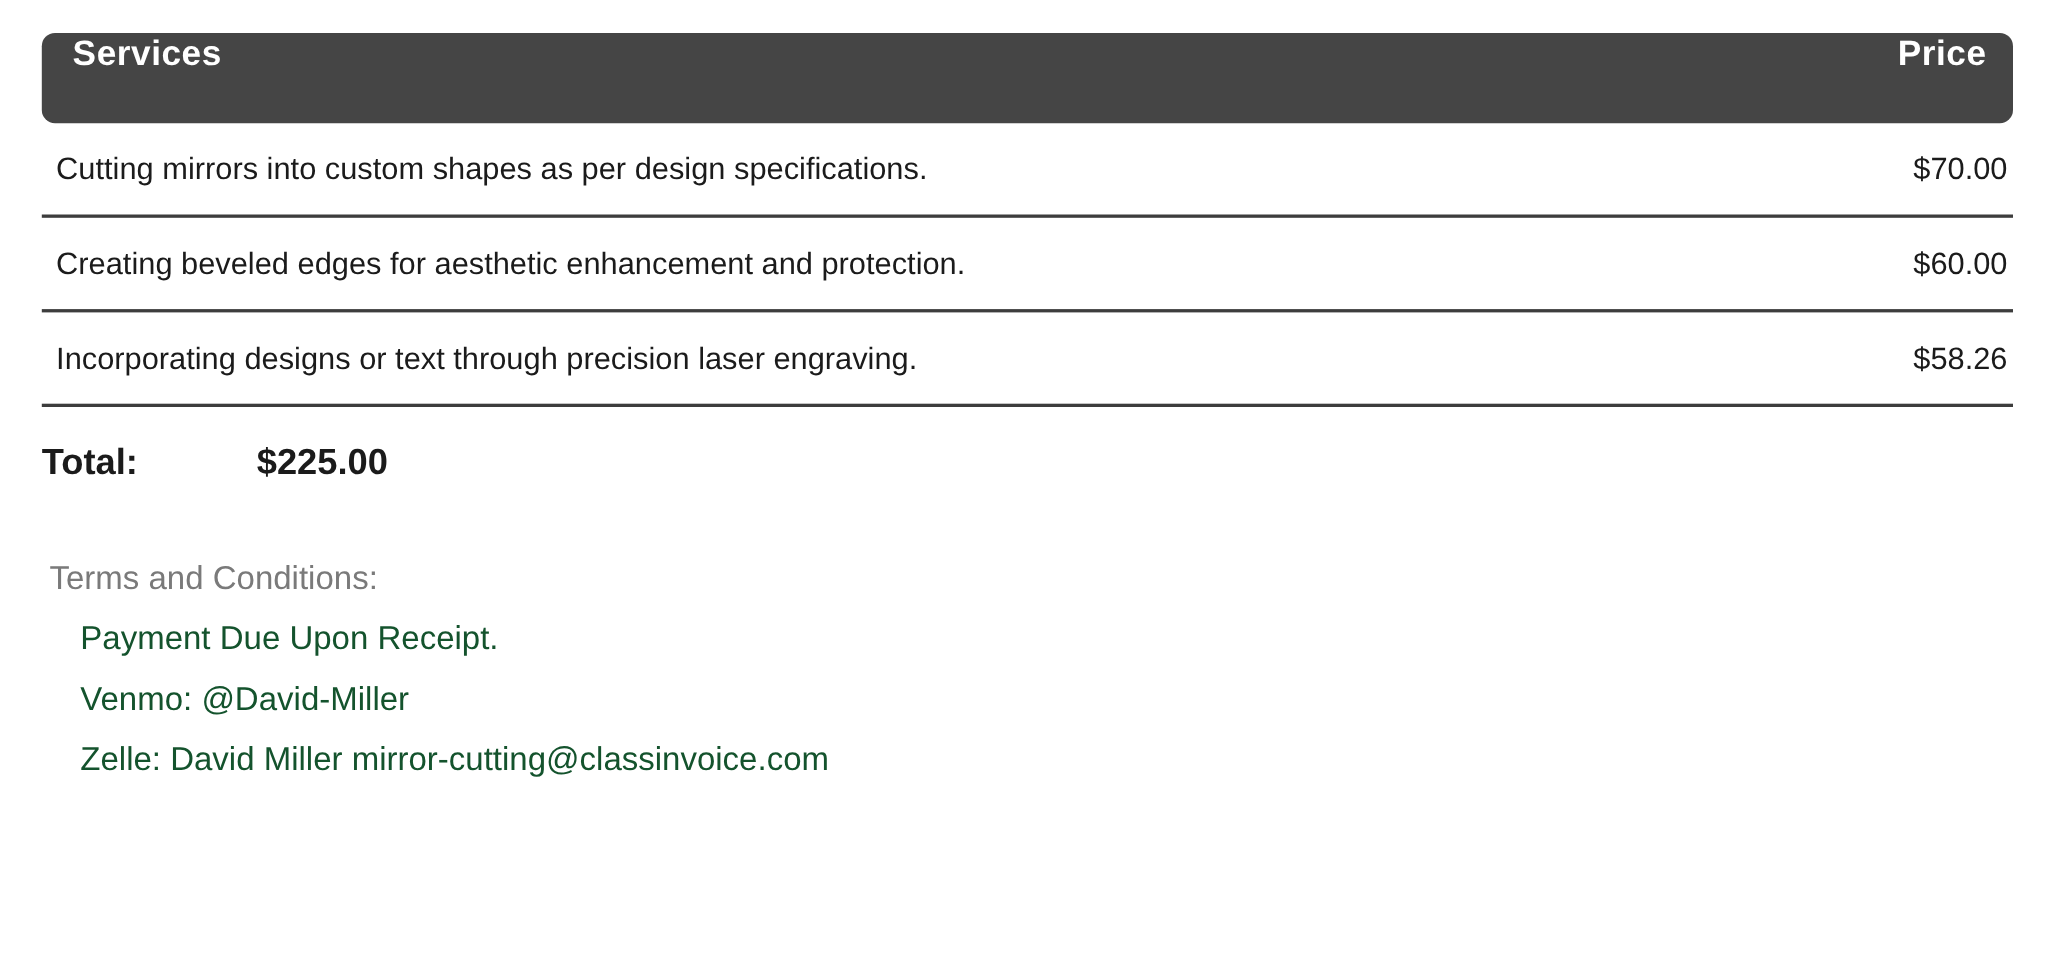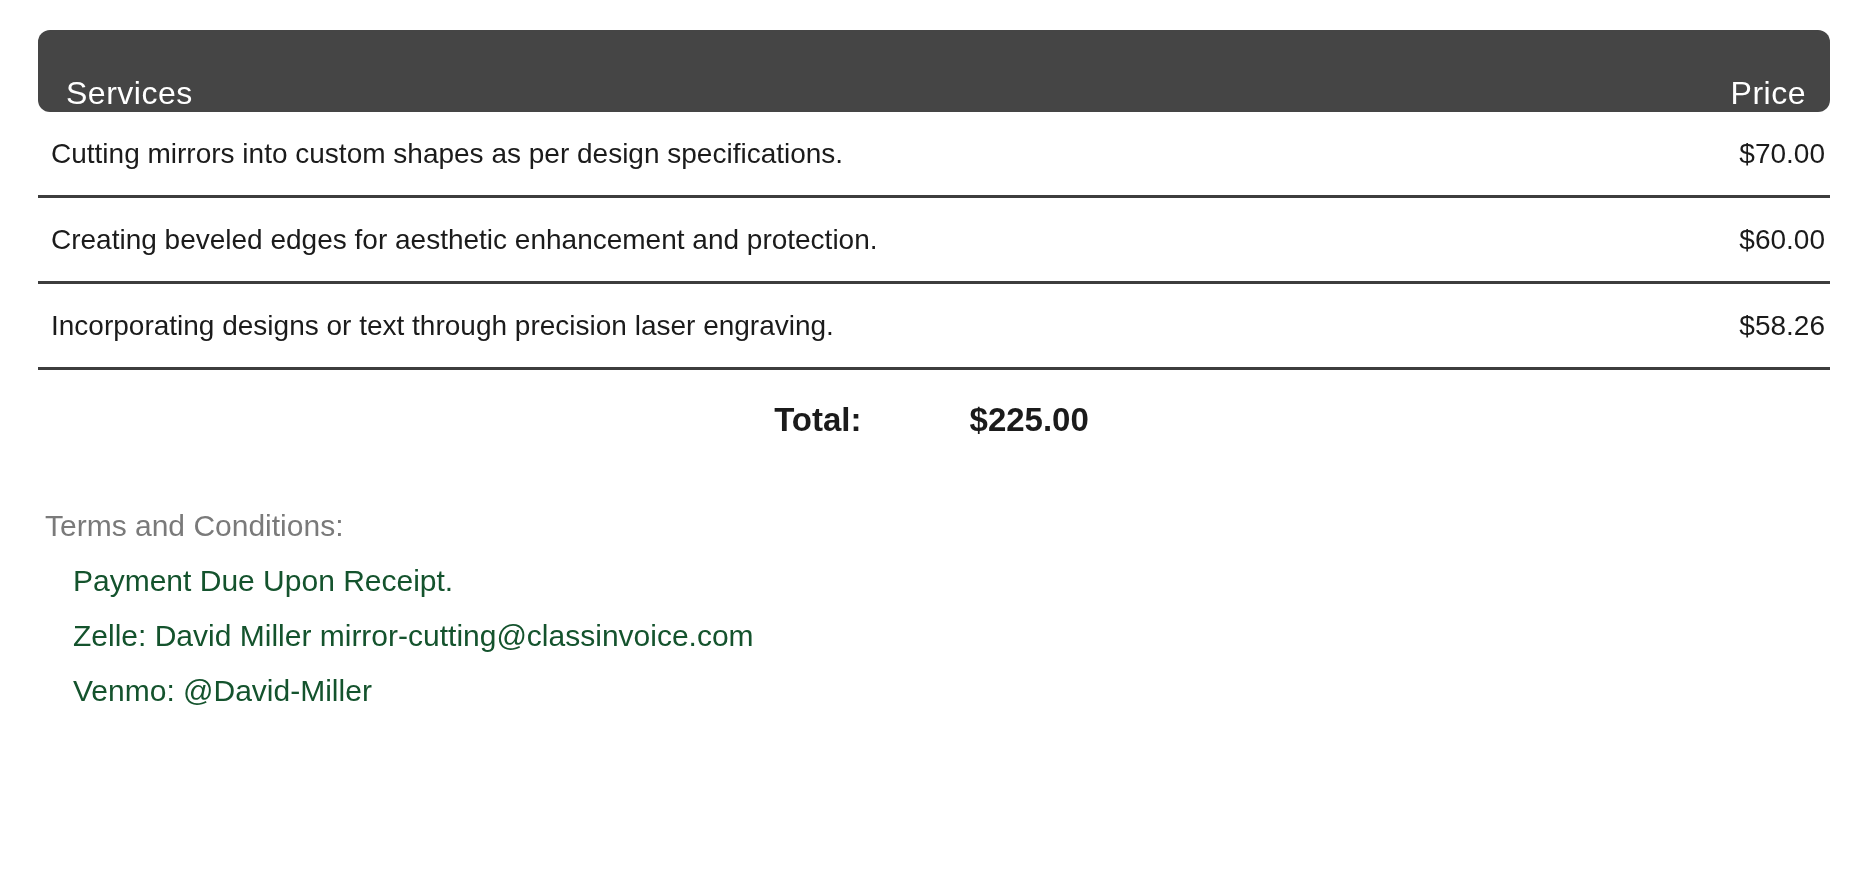"Services" .table-header { align-items: flex-end -> flex-start; font-weight: 400 -> 700 }
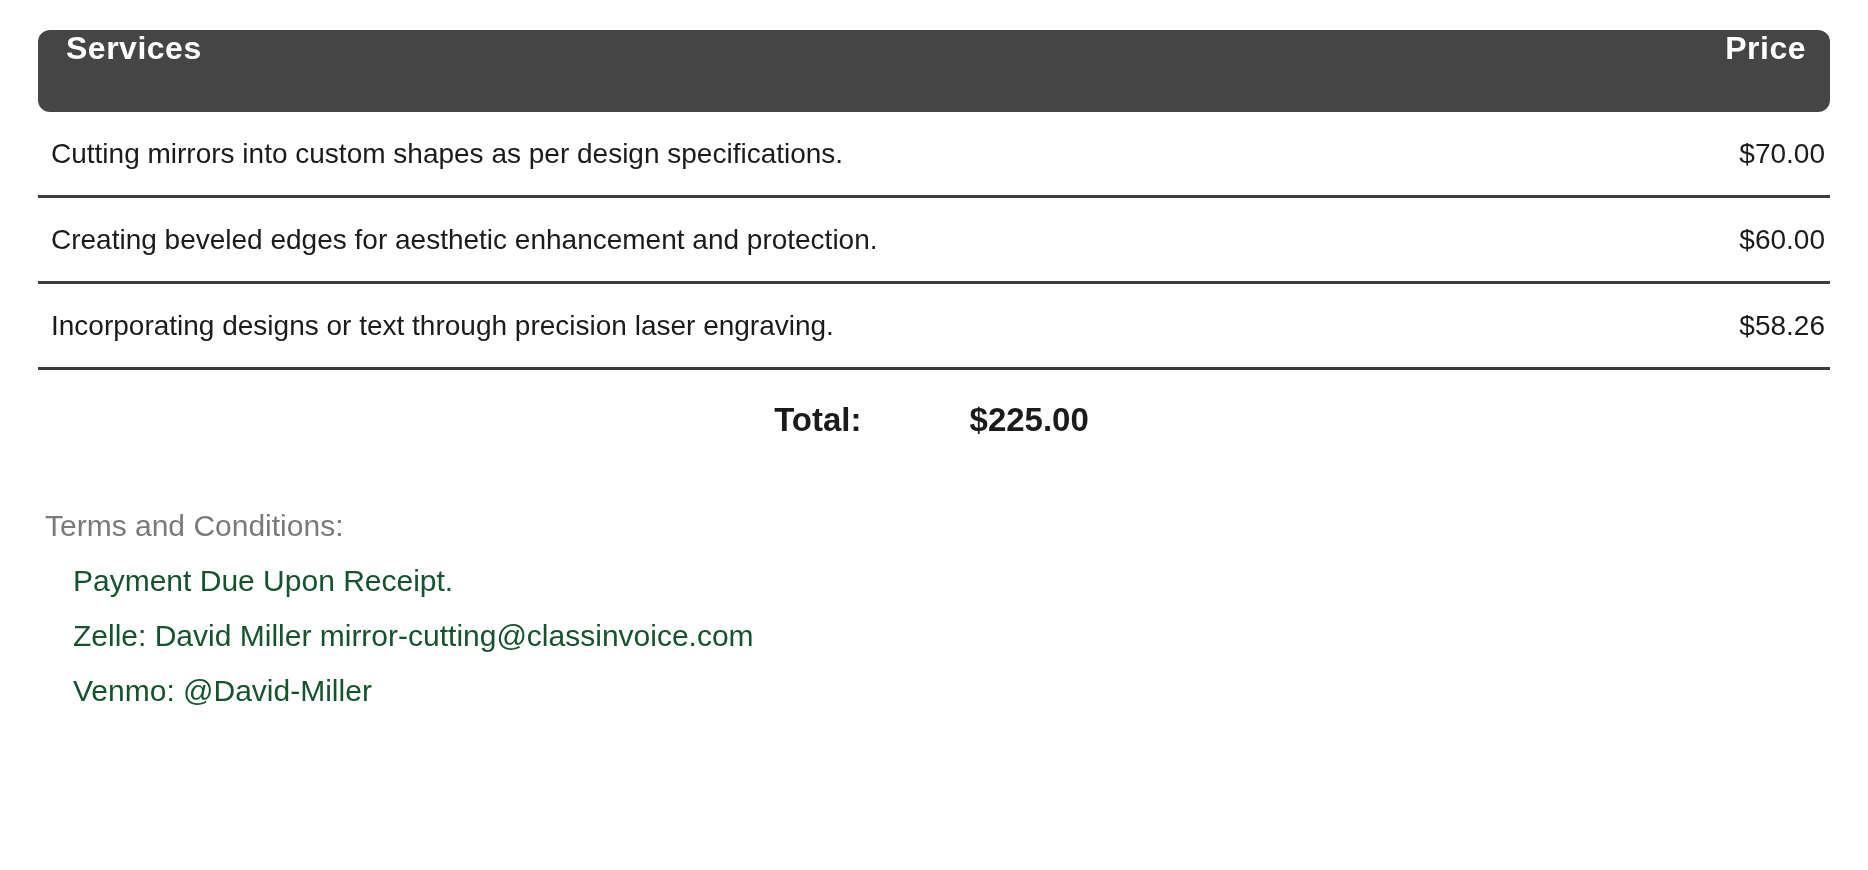"Total:" .total-row { justify-content: center -> flex-start }
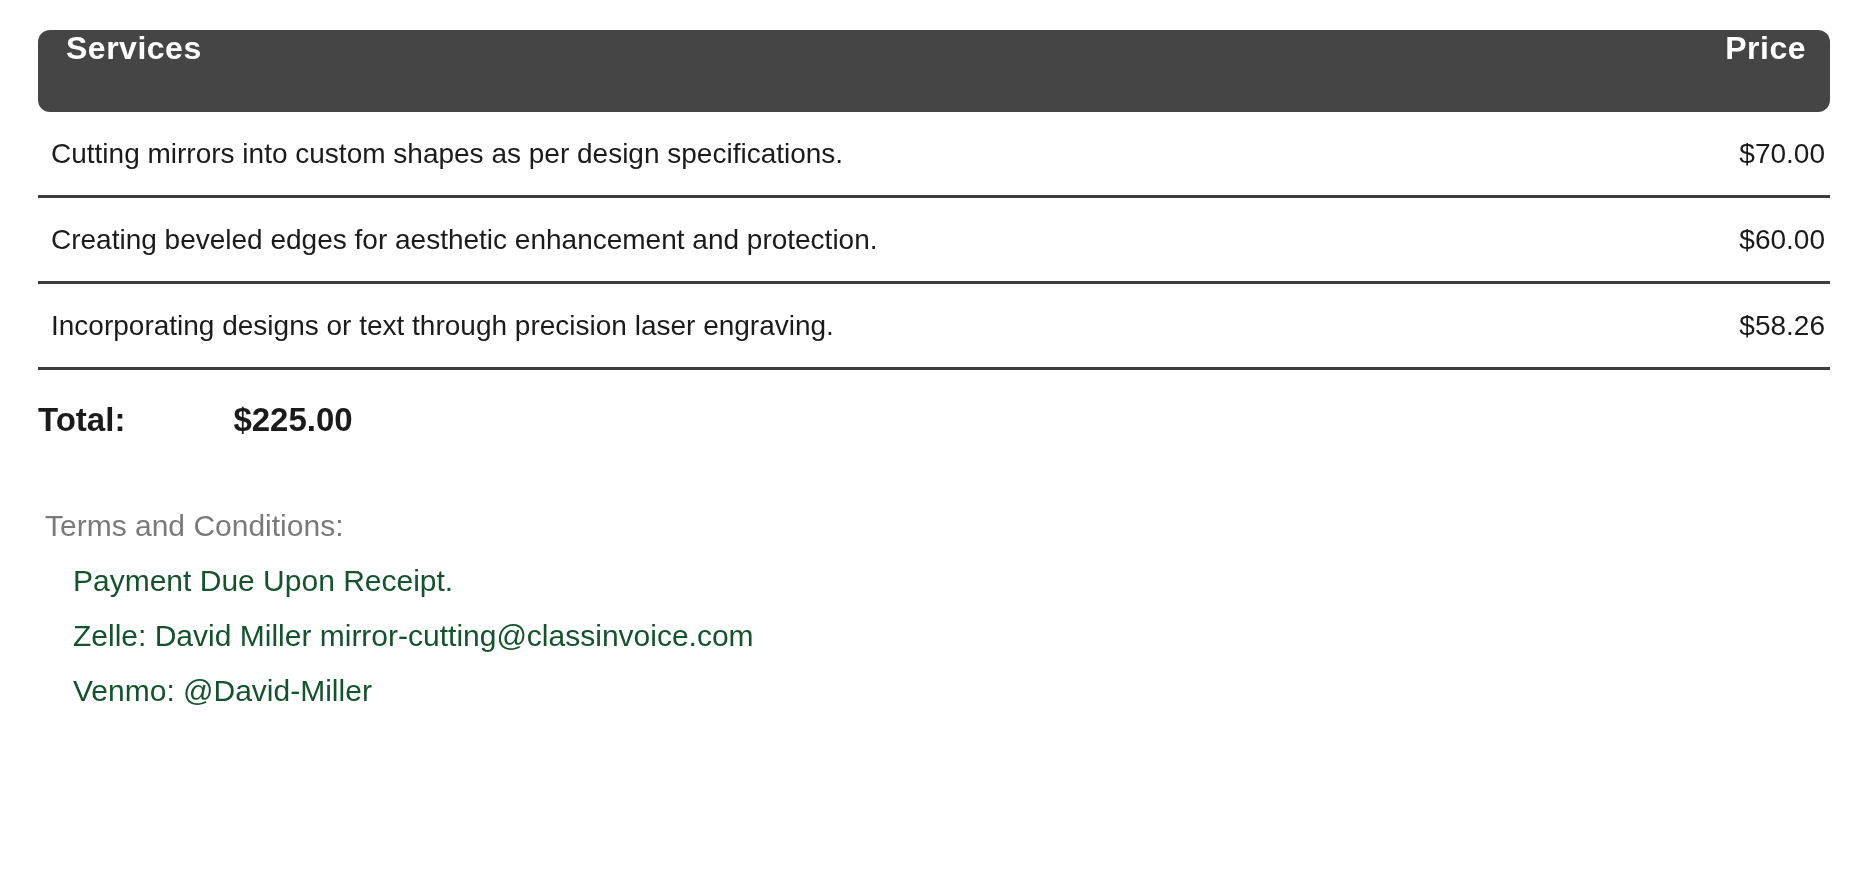"Zelle: David Miller" div.terms-line { order: before "Venmo: @David-Miller" -> after "Venmo: @David-Miller" }
